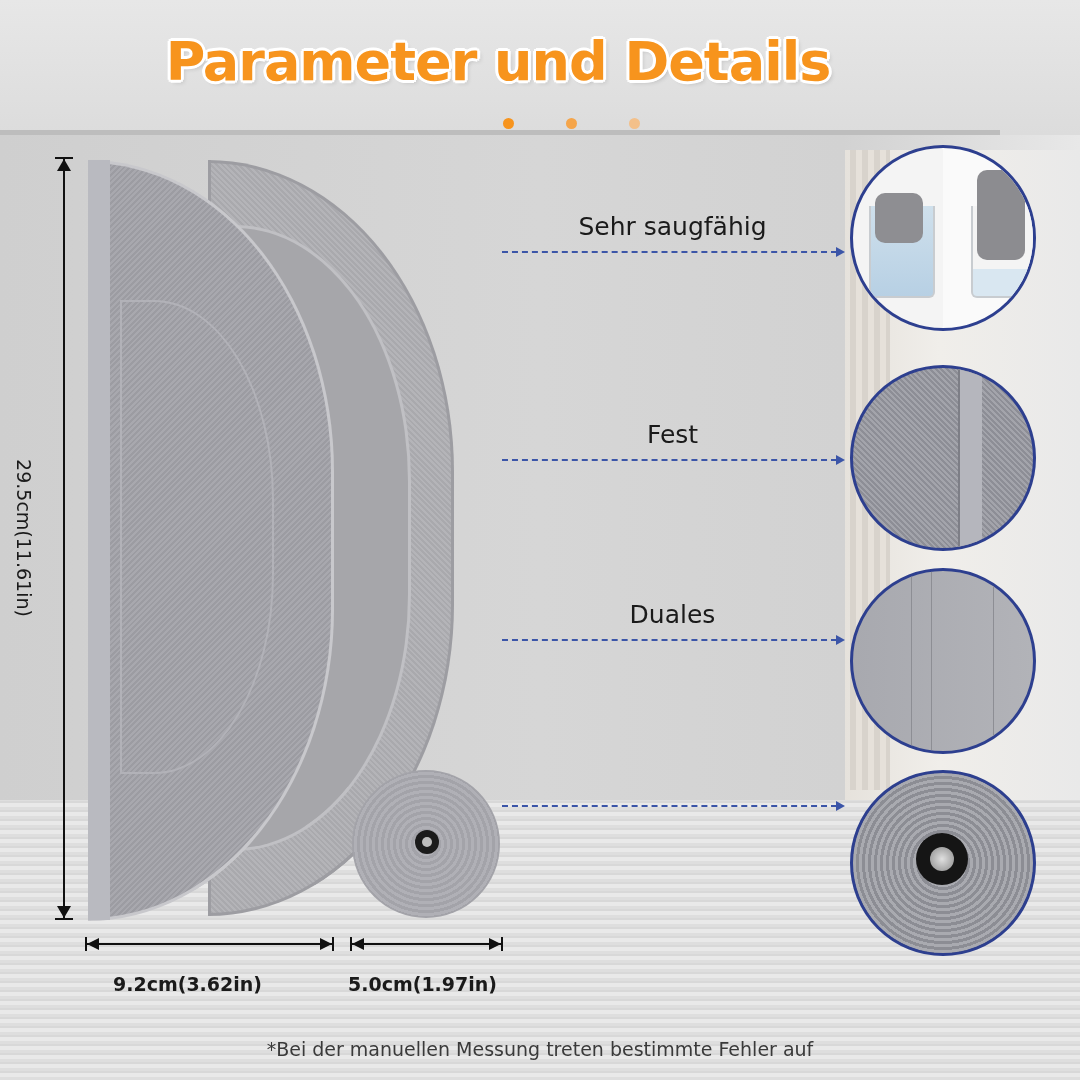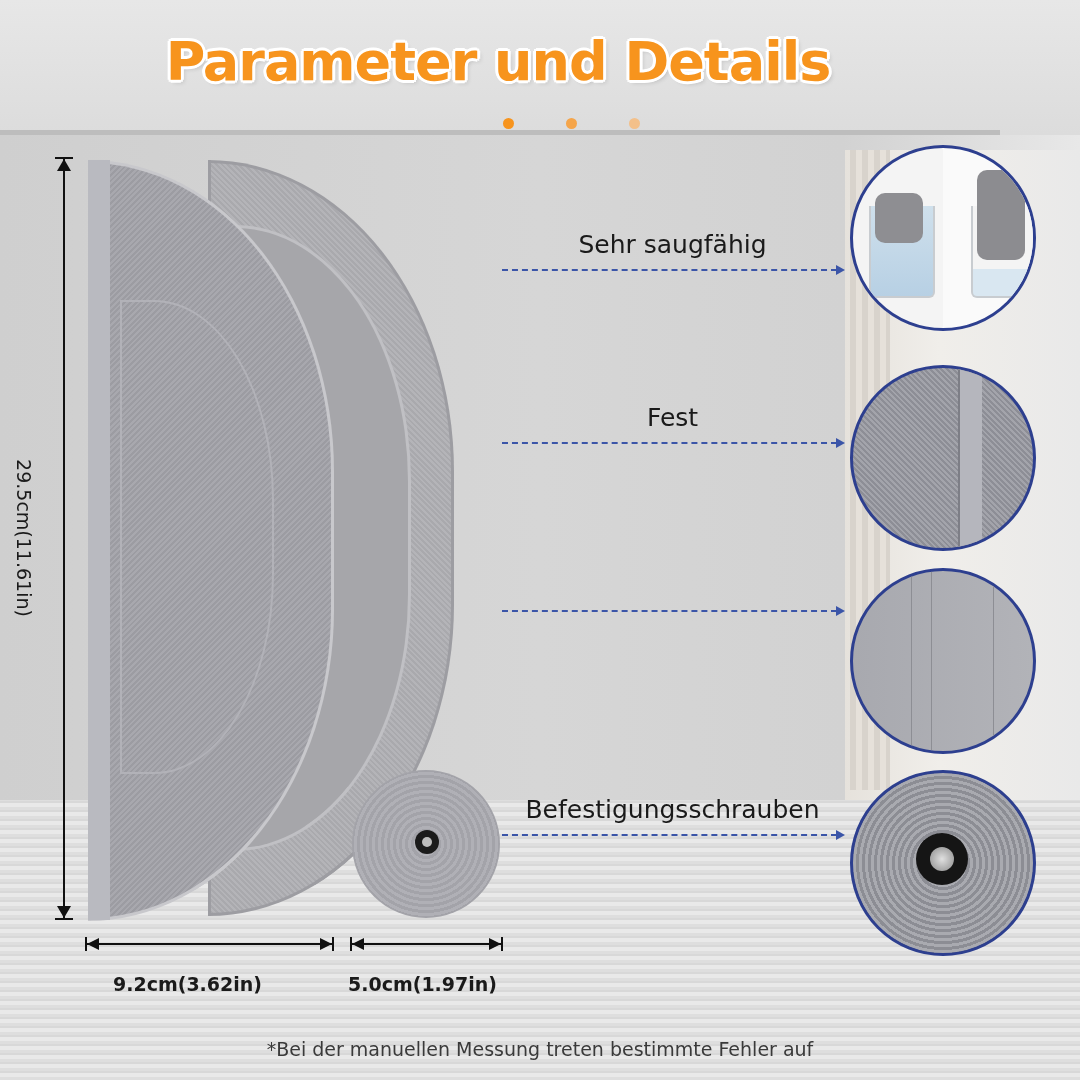"Sehr saugfähig" div.feature { top: 230px -> 212px }
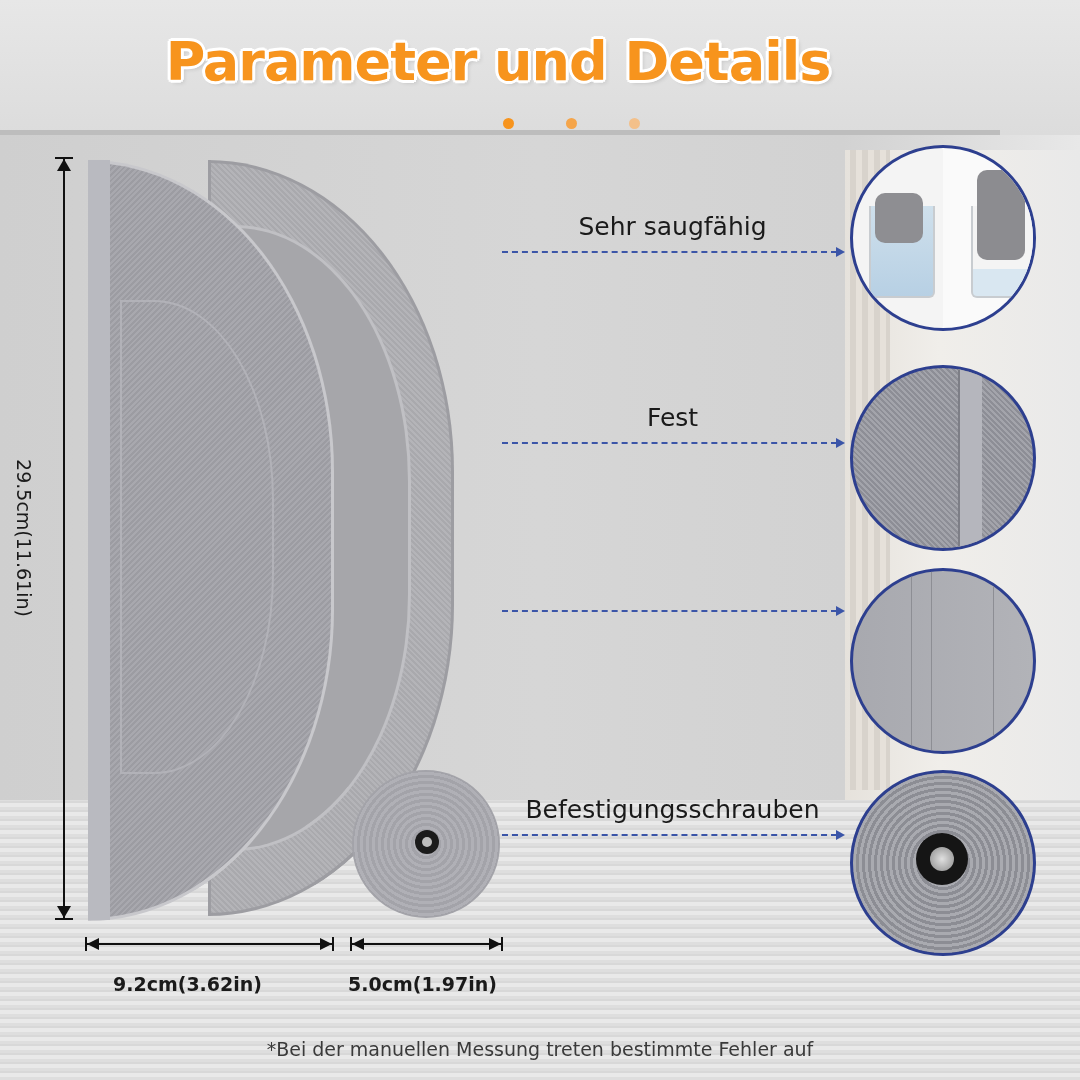"Fest" div.feature { top: 403px -> 420px }
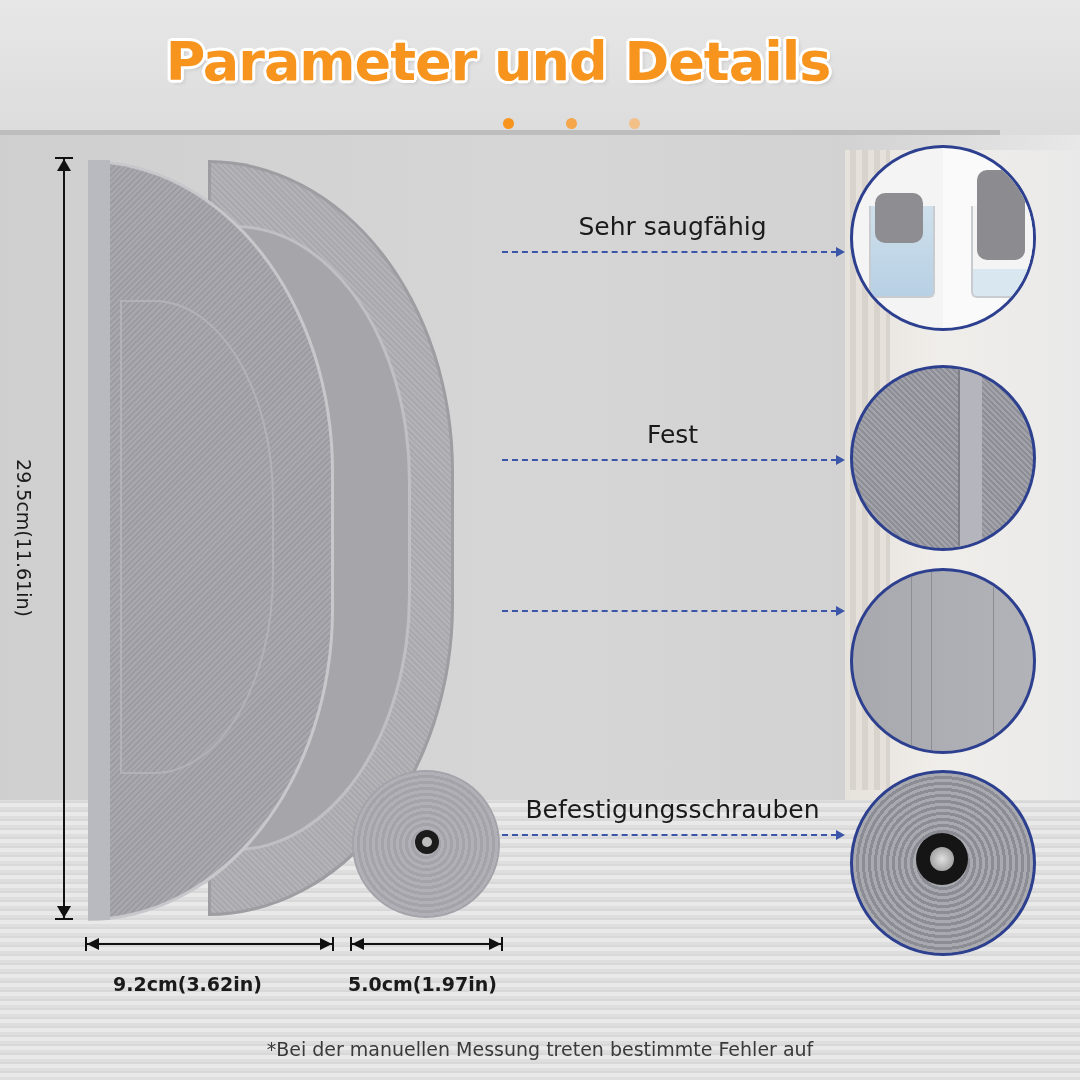"Duales" div.txt { html: none -> <div>Duales</div> }
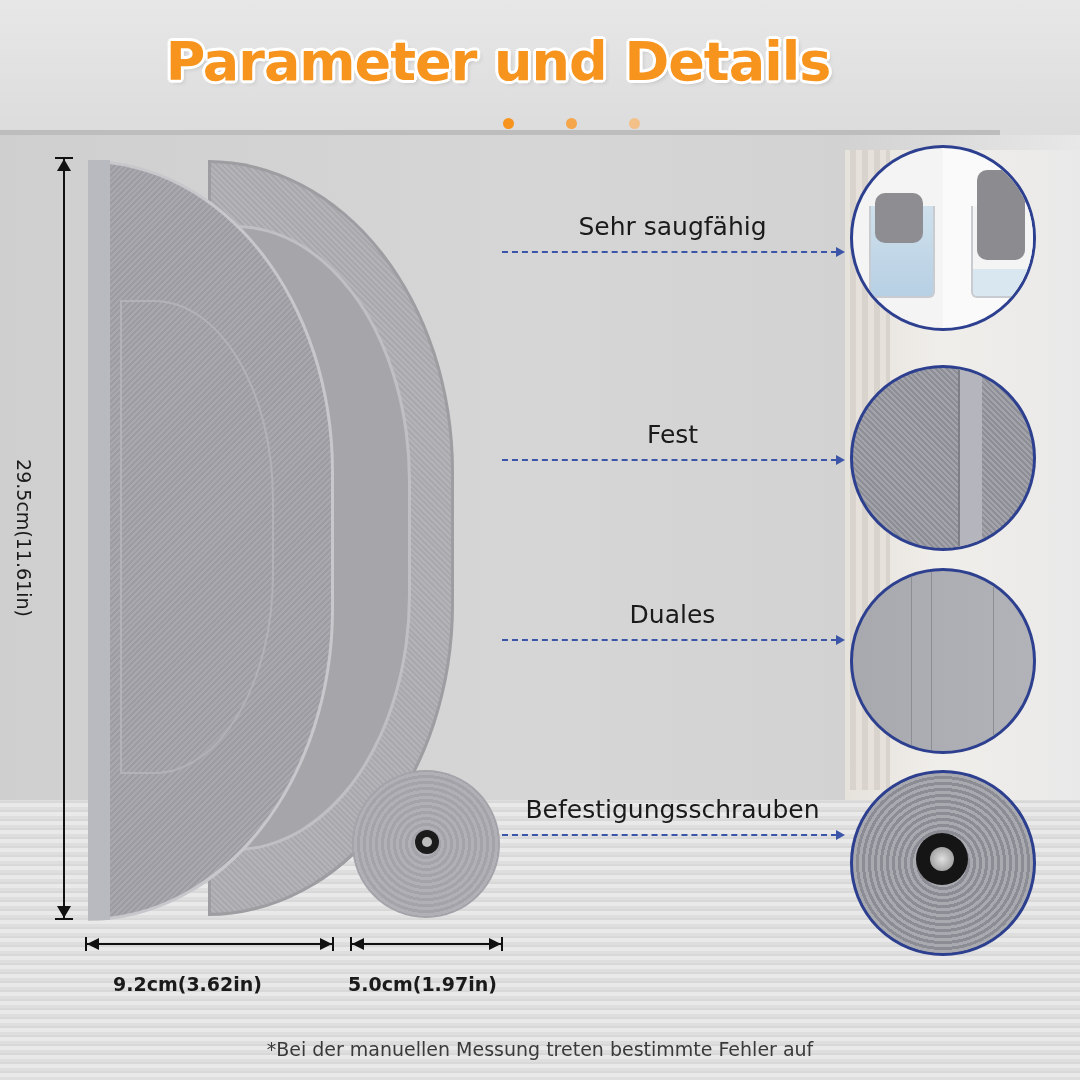"Befestigungsschrauben" div.txt { html: <div>Befestigungsschrauben</div> -> none }
